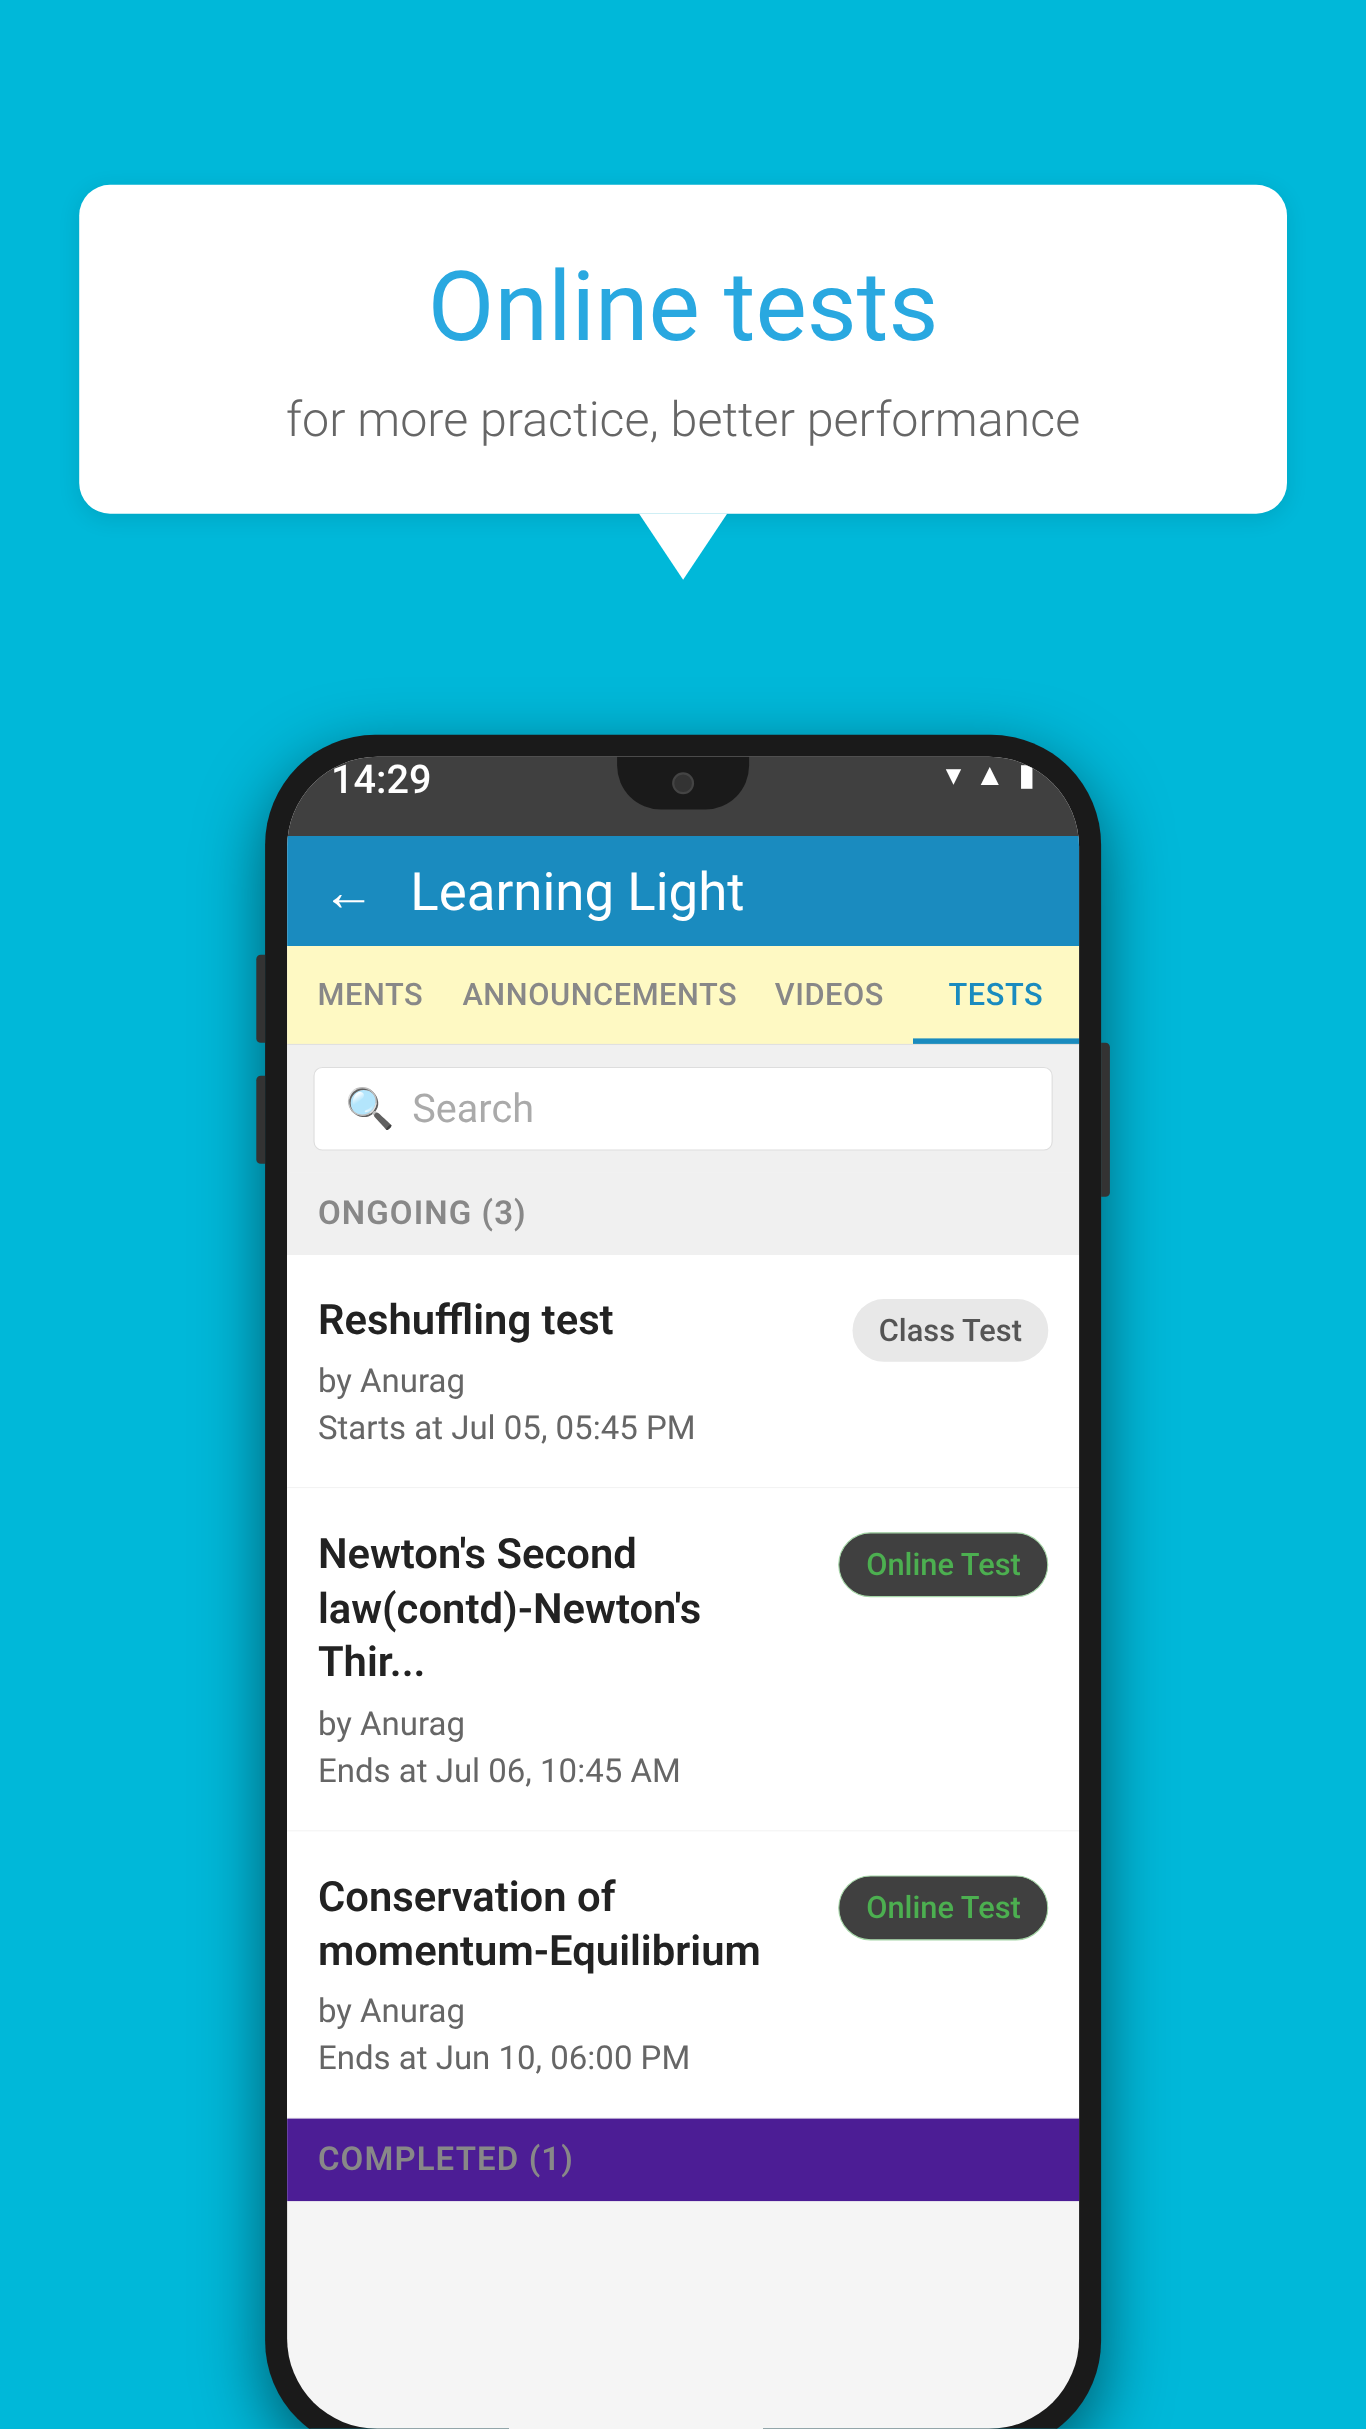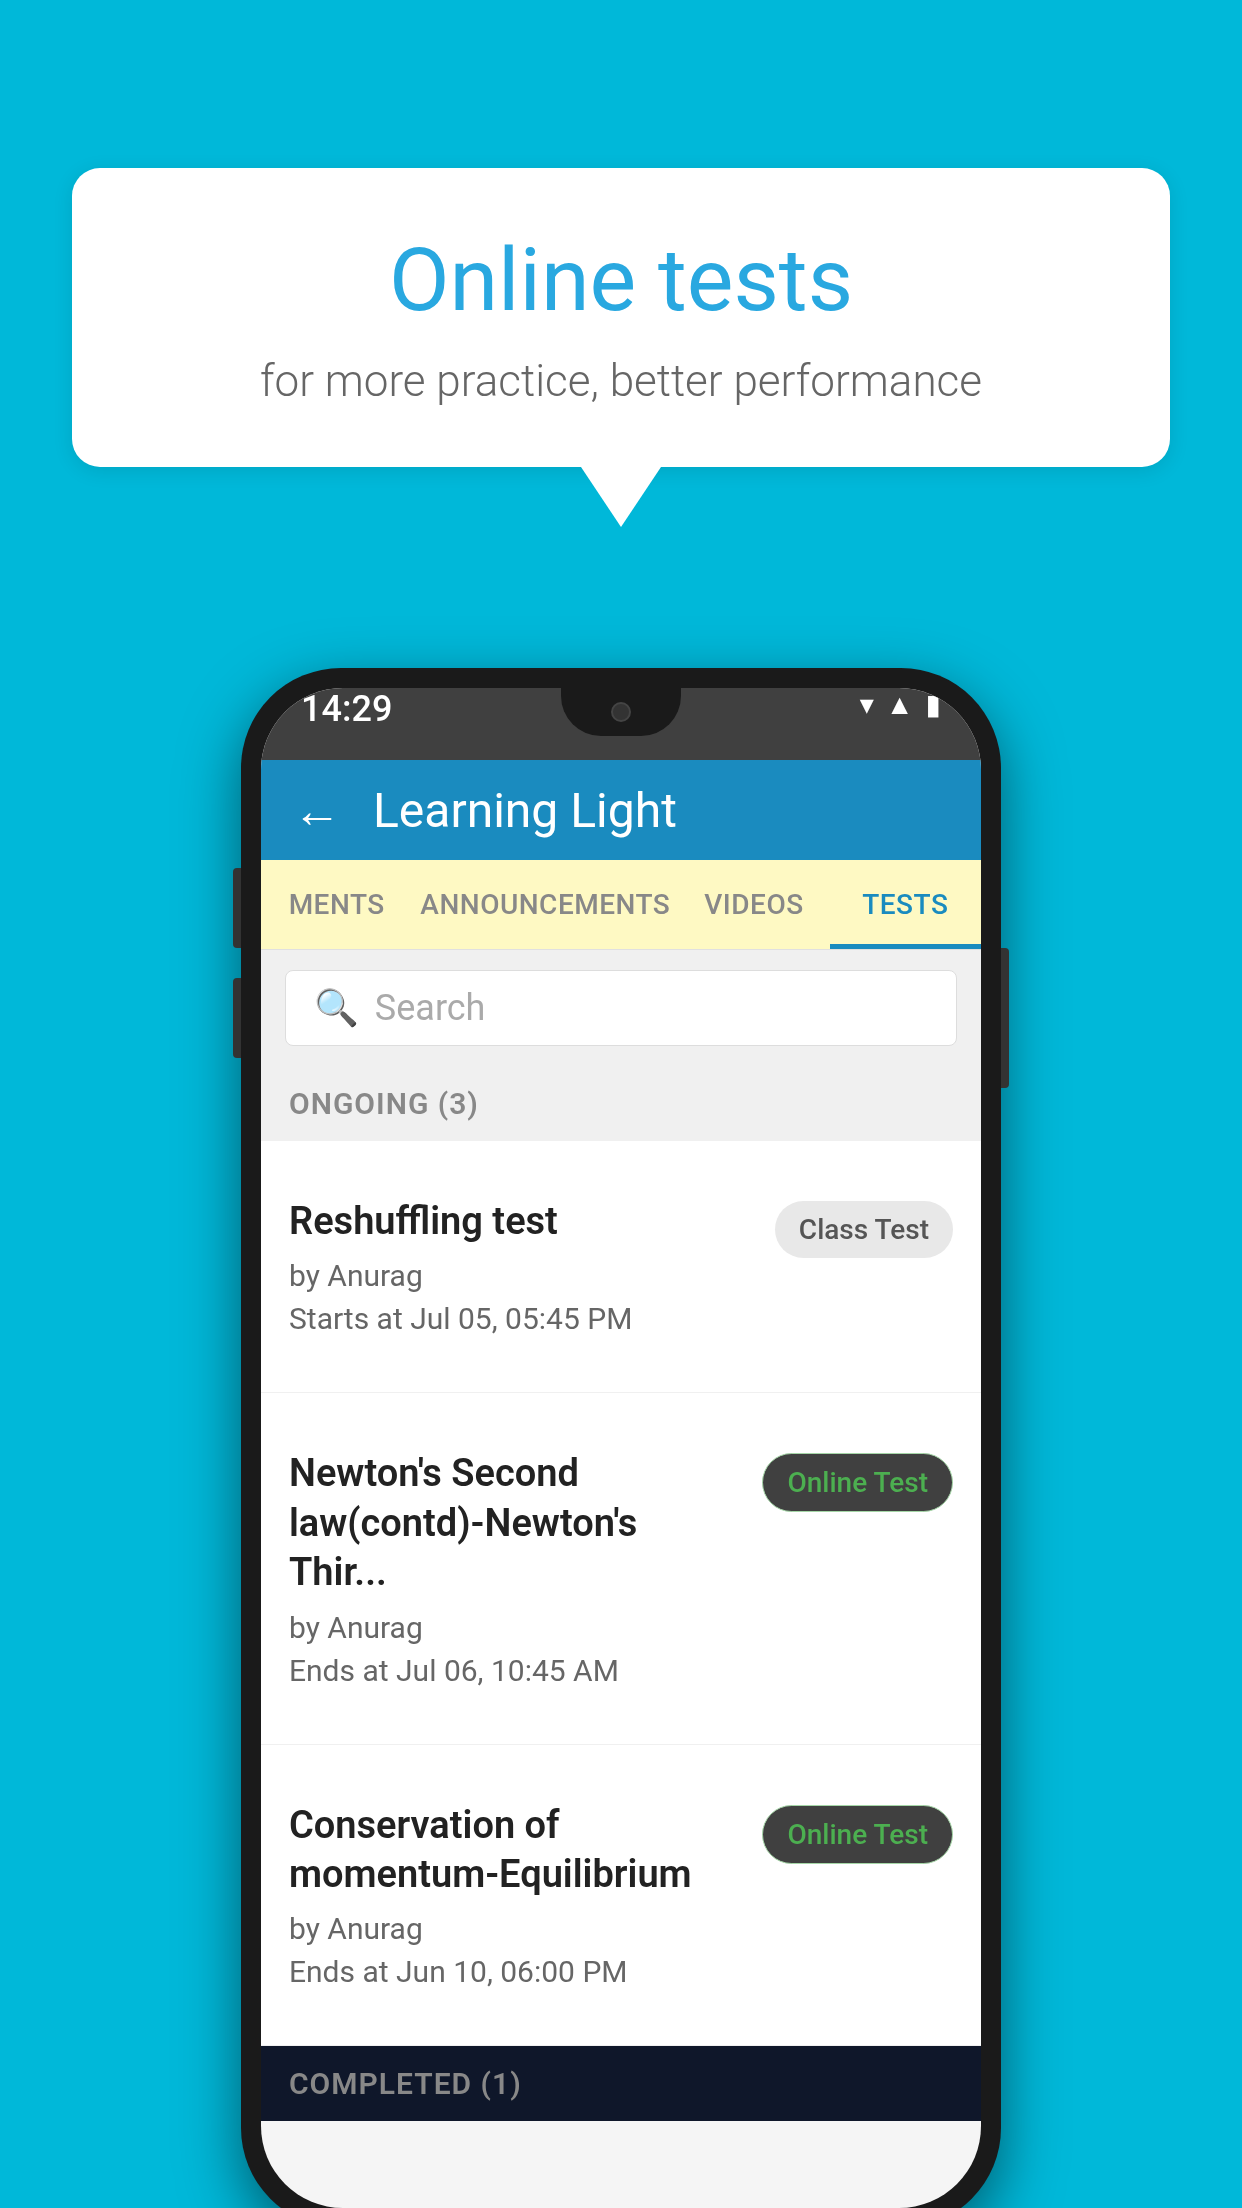"Reshuffling test" .test-item { padding: 56px 28px -> 36px 28px }
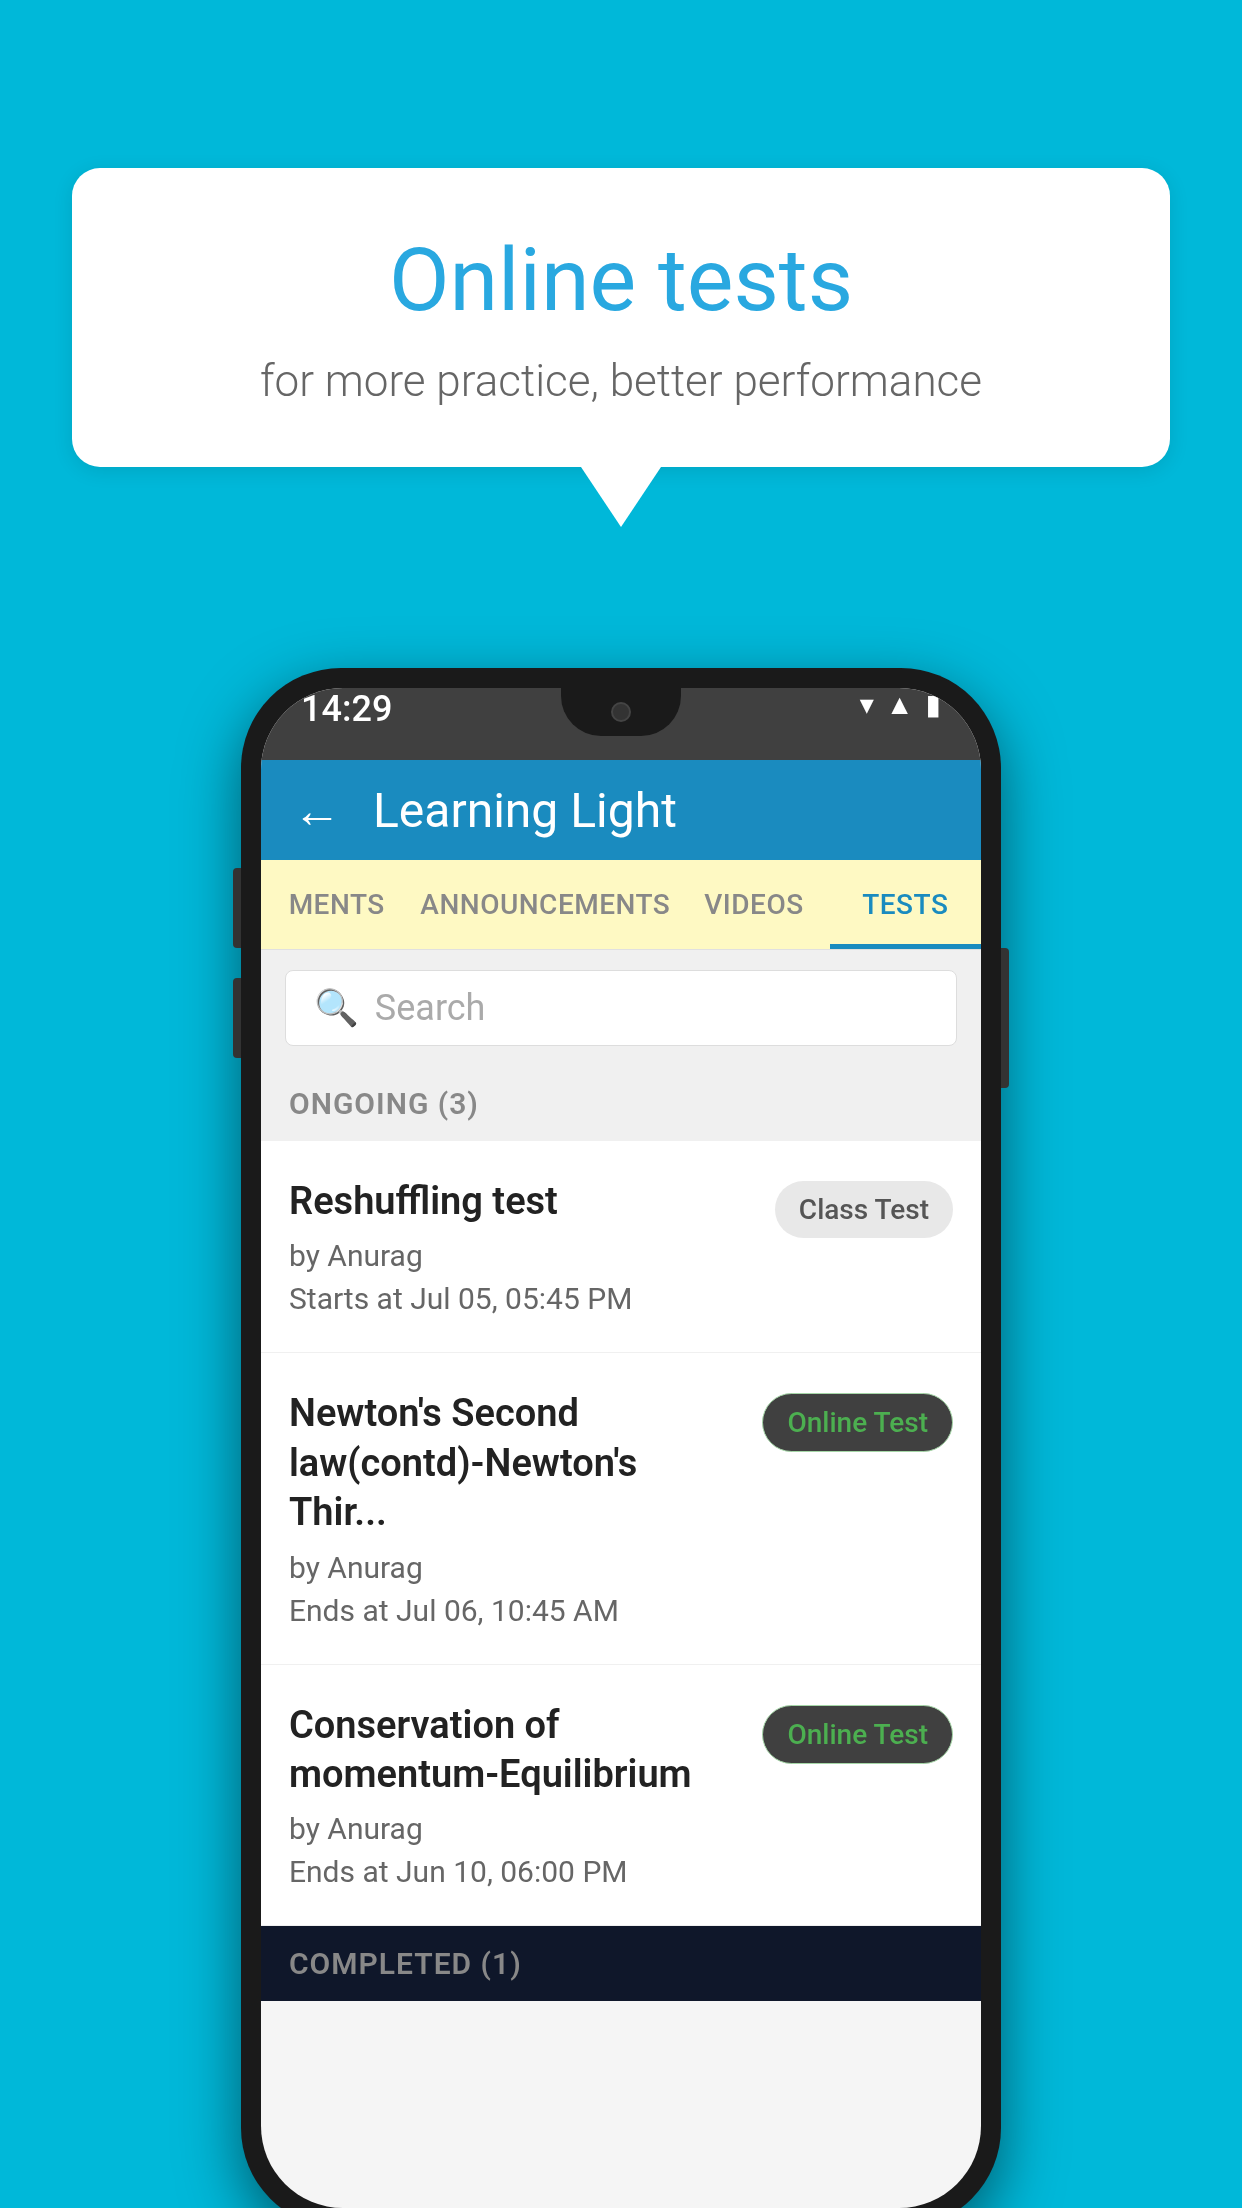"COMPLETED (1)" .completed-section { background: #0f172a -> #4c1d95 }
